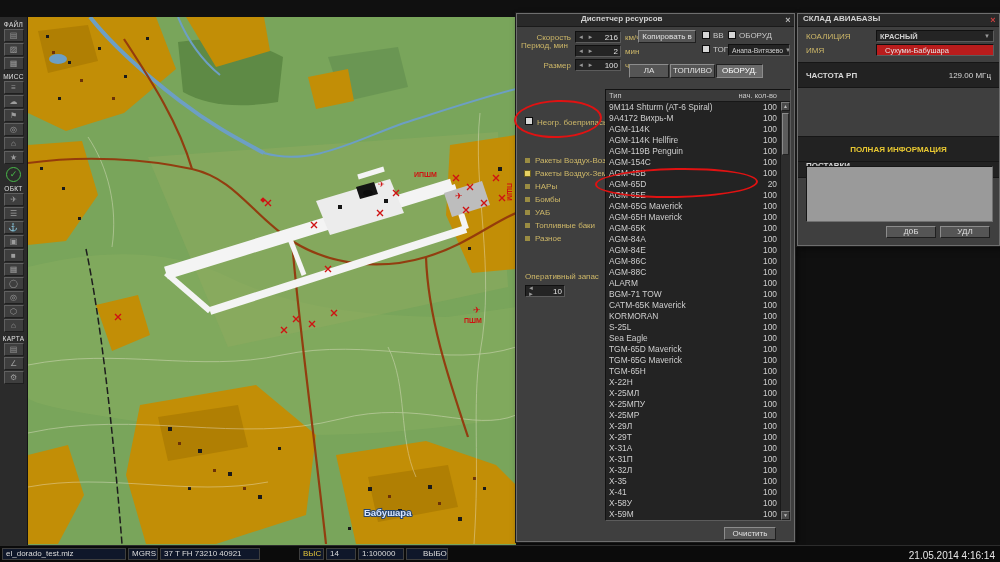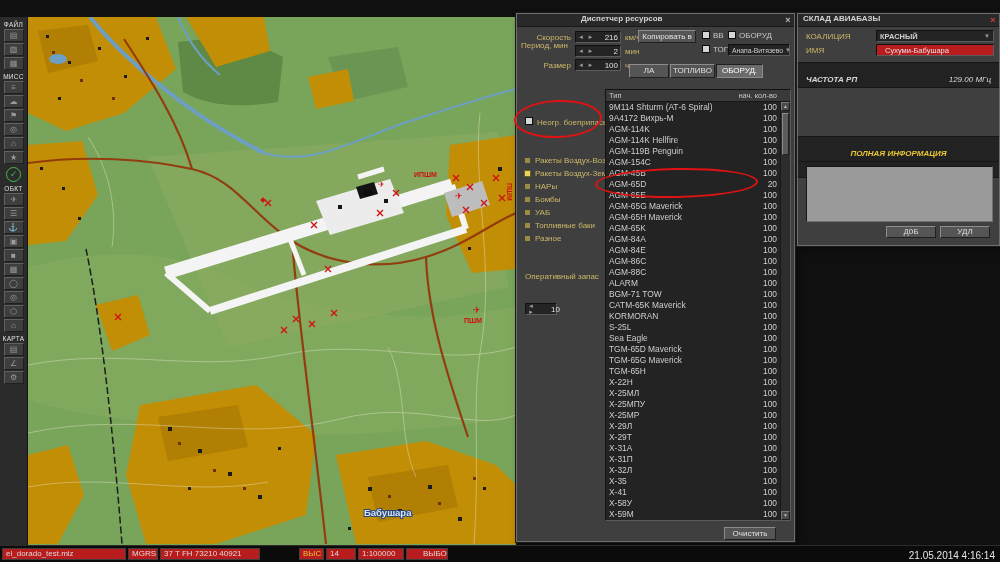"ЧАСТОТА РП" .strip { align-items: flex-start -> center; font-style: italic -> none }
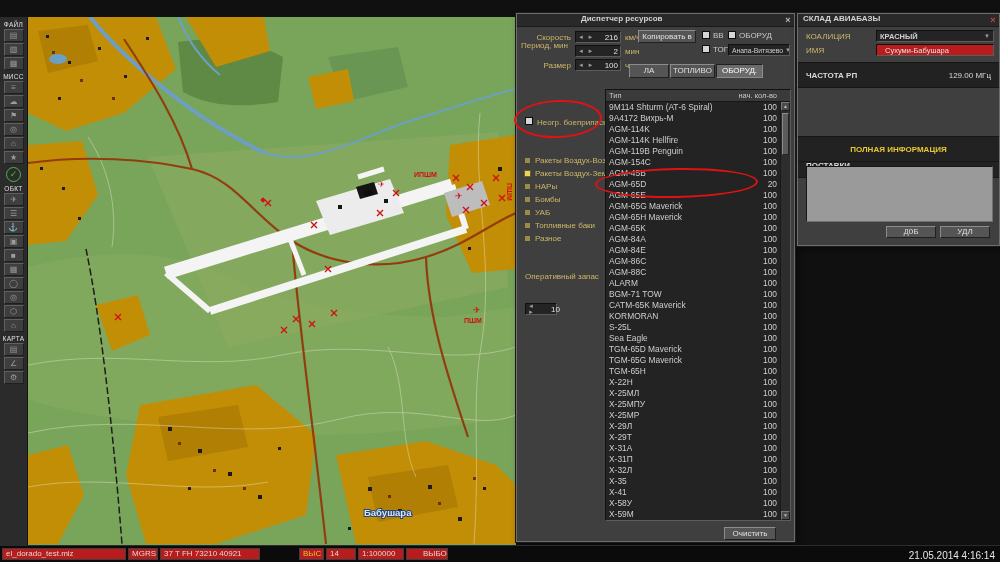"10" div.spinner { top: 289px -> 271px; width: 32px -> 40px }
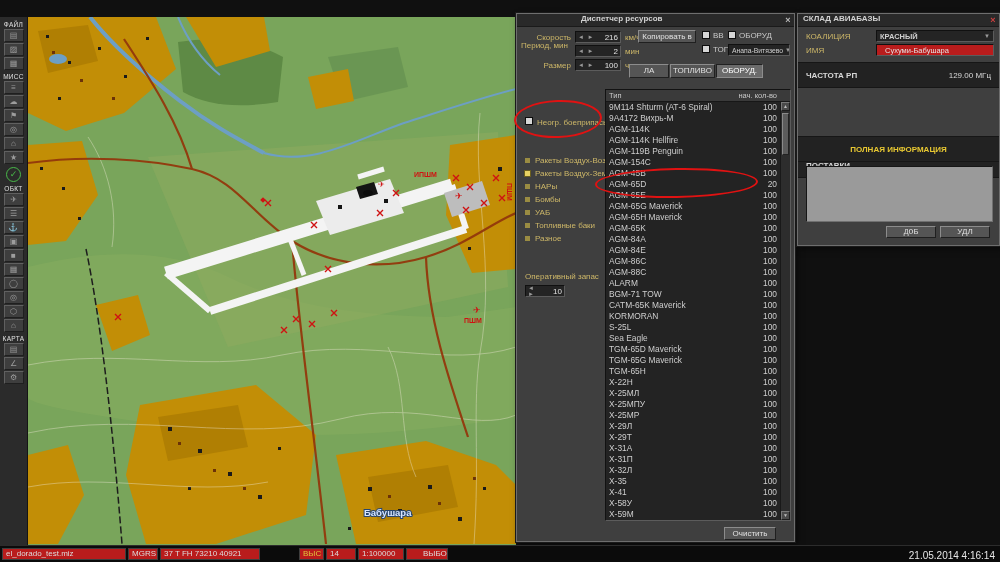"el_dorado_test.miz" .sbox { background: #b91c1c -> #0f172a }
